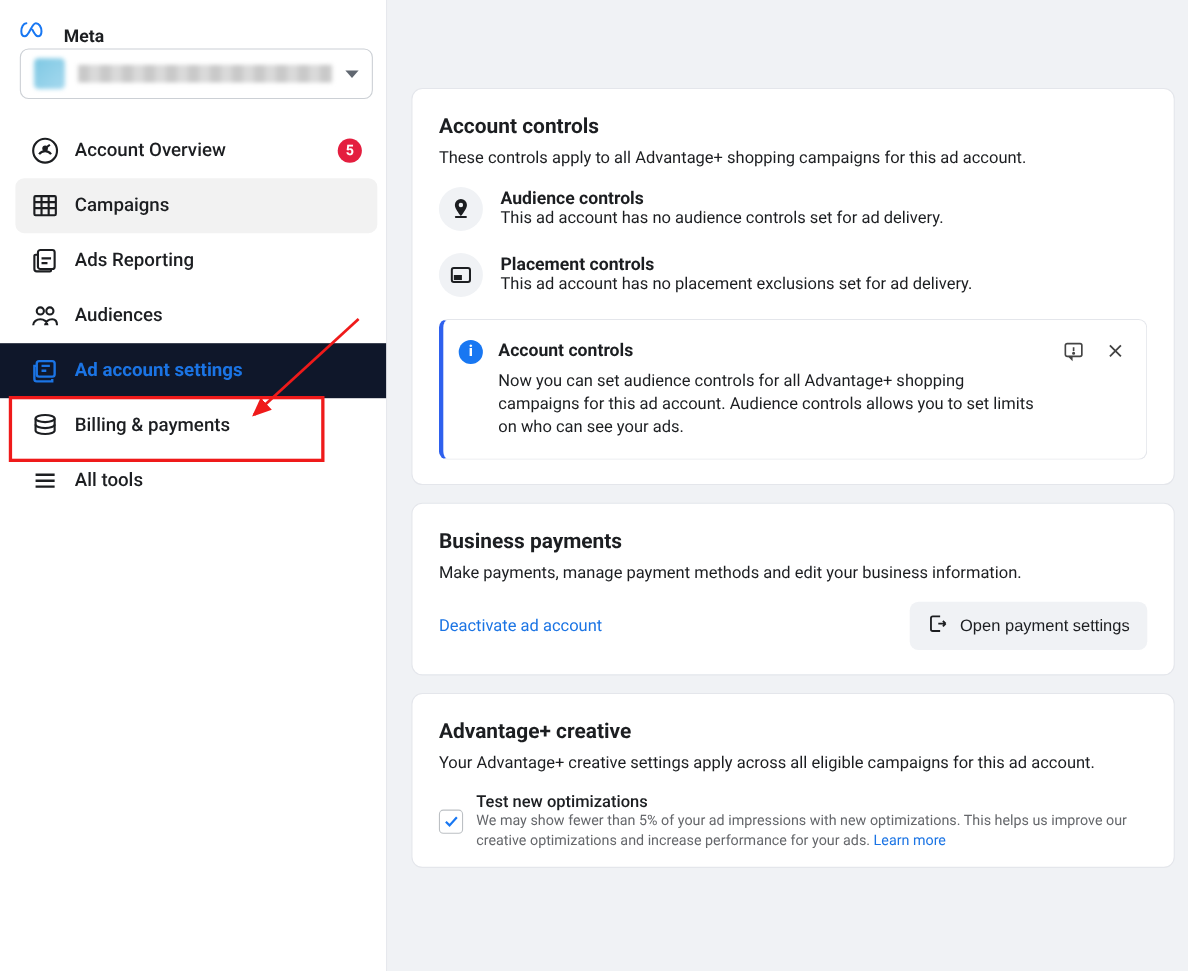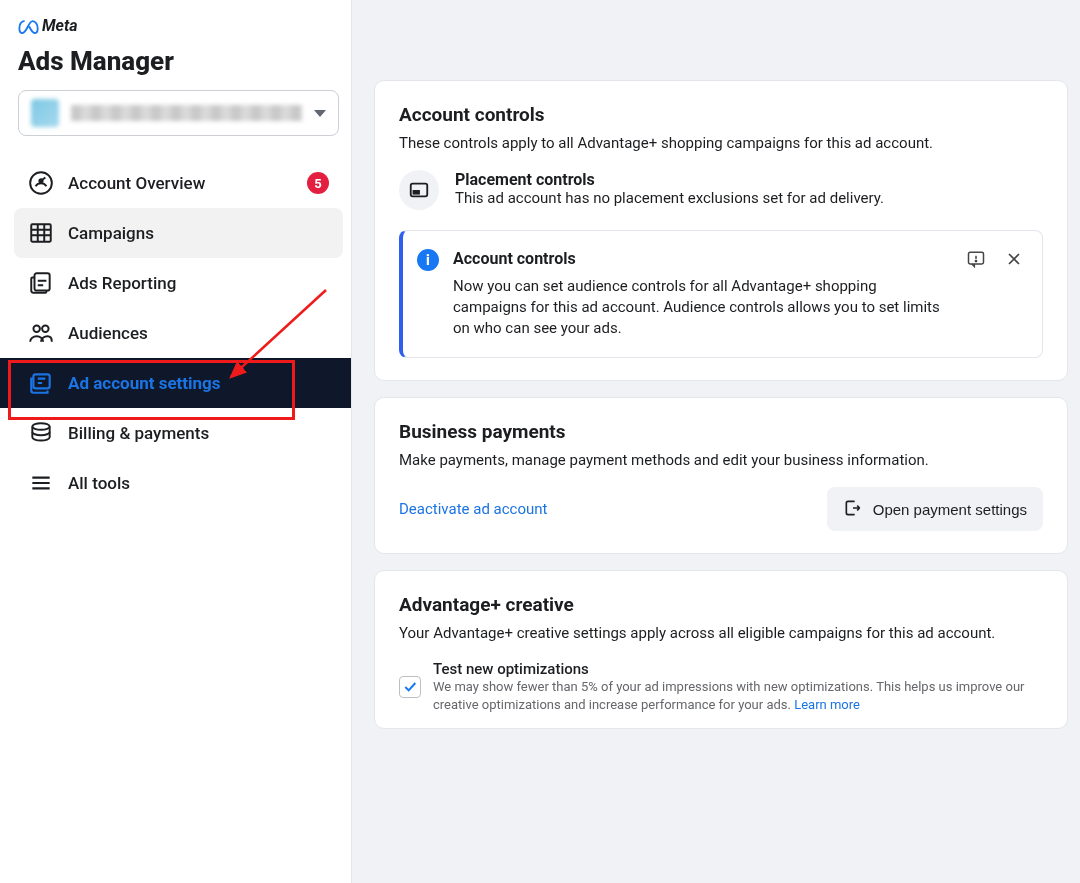"Meta" .brand { align-items: flex-start -> flex-end; font-style: italic -> none; gap: 2px -> 18px }
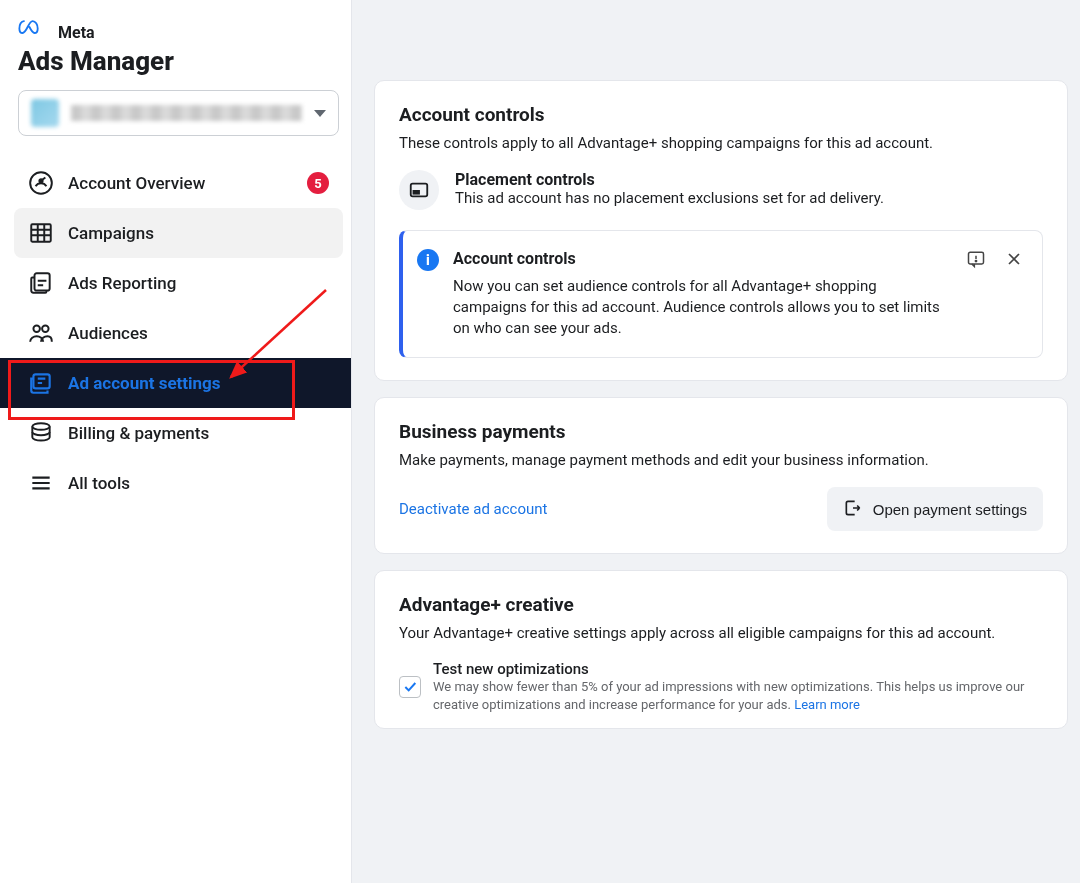"Ads Manager" div.app-title { html: <div>Ads Manager</div> -> none }
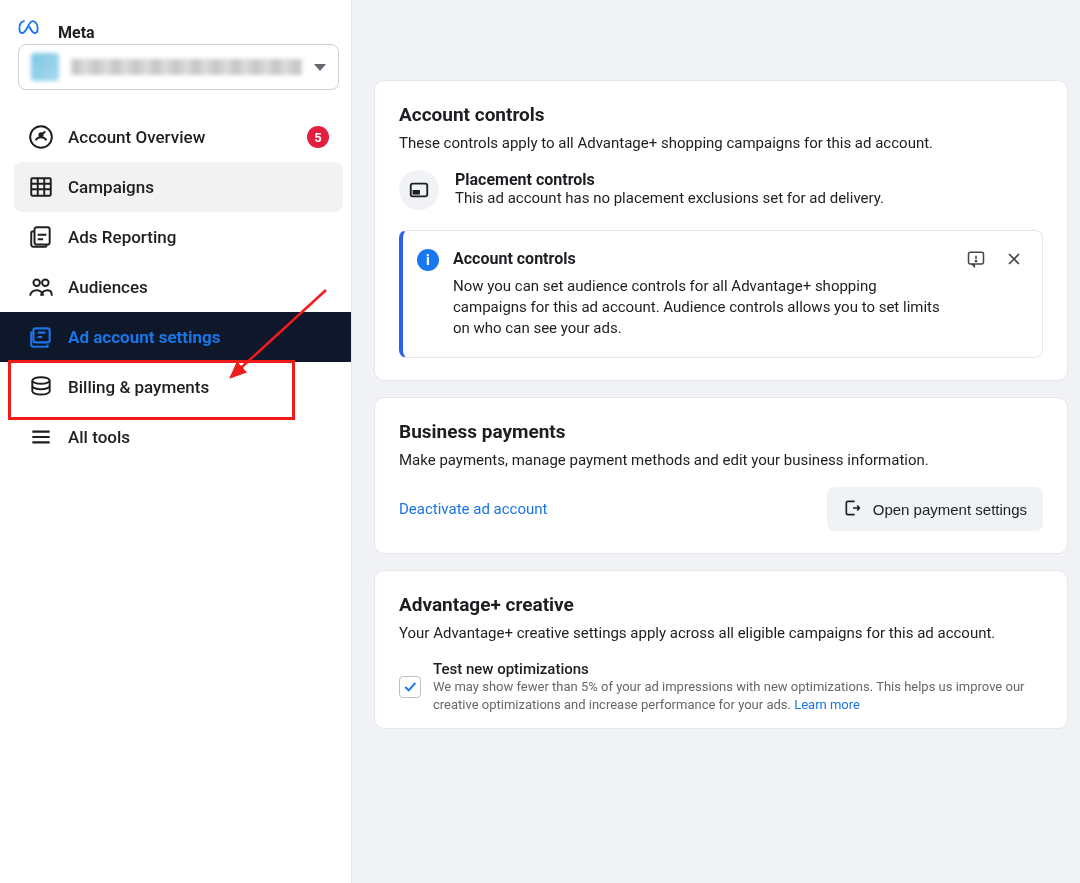"Audience controls" div.row { html: none -> <div> <div> <svg> <path></path> <rect></rect> </svg> </div> <div> <div>Audience controls</div> <div>This ad account has no audience controls set for ad delivery.</div> </div> </div> }
